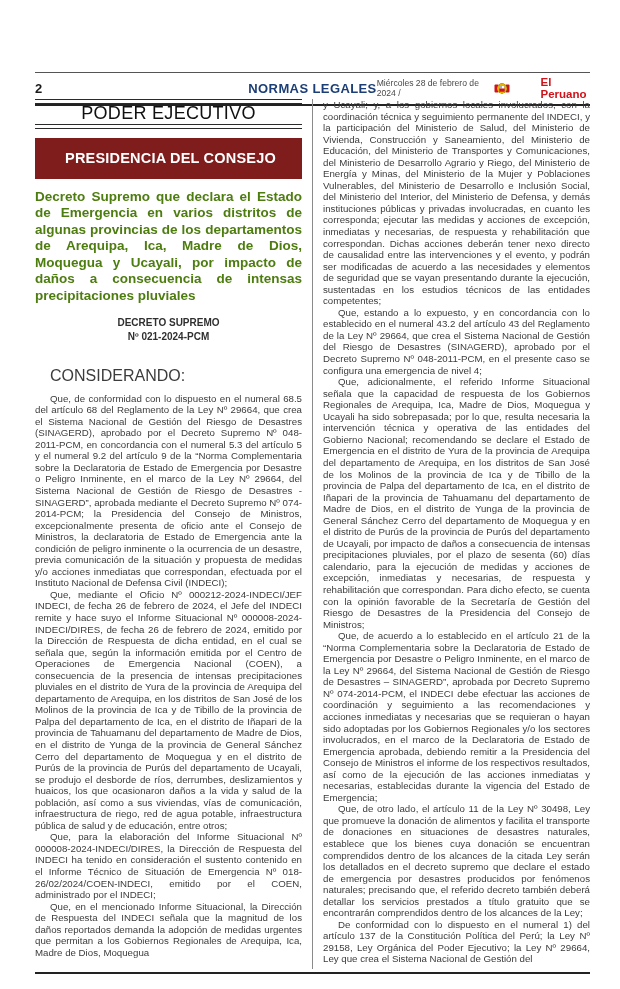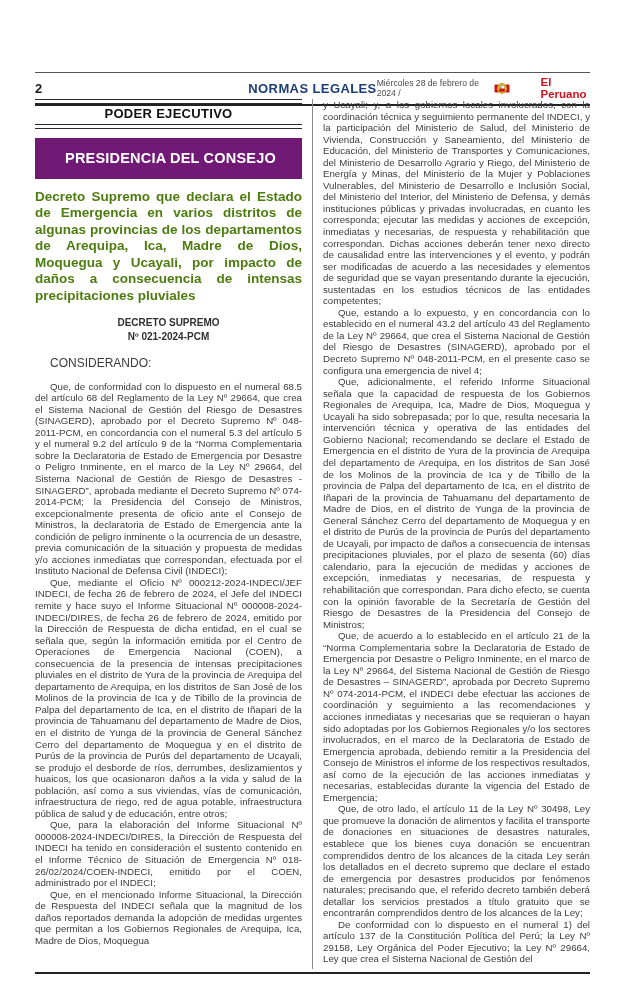"PODER EJECUTIVO" .section-title { font-size: 13px -> 18px; font-weight: bold -> normal }
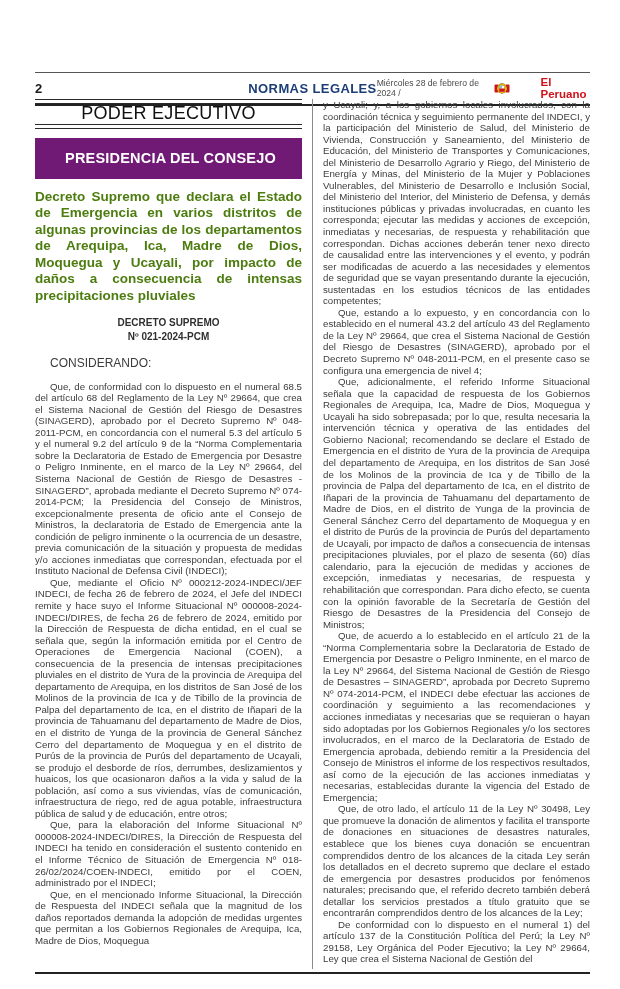"PRESIDENCIA DEL CONSEJO" .agency-box { background: #701a75 -> #7f1d1d }
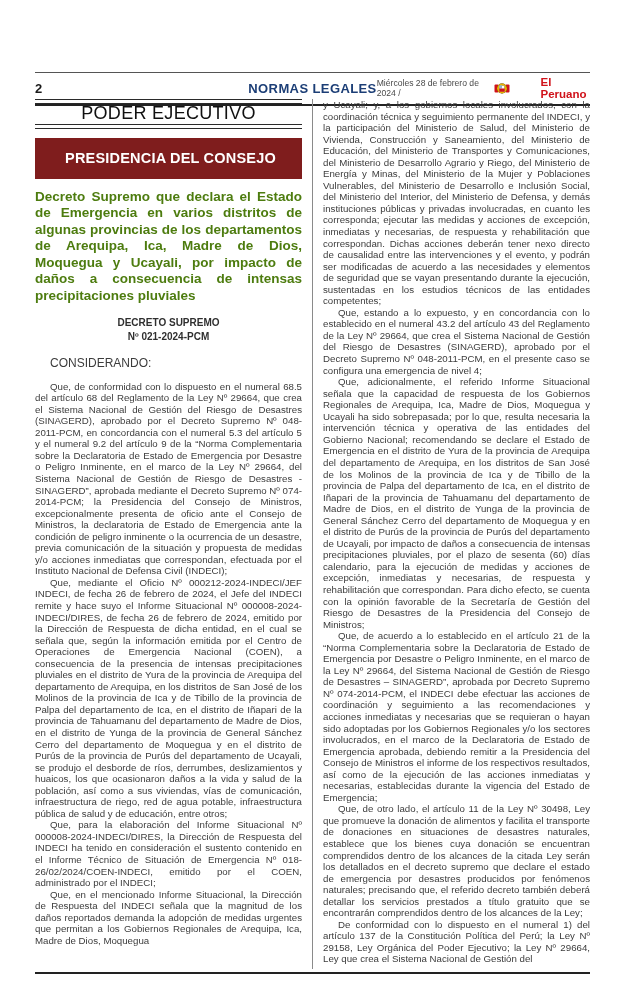"CONSIDERANDO:" .considerando { font-size: 12px -> 16px; margin: 14px 0 11px 0 -> 26px 0 11px 0 }
